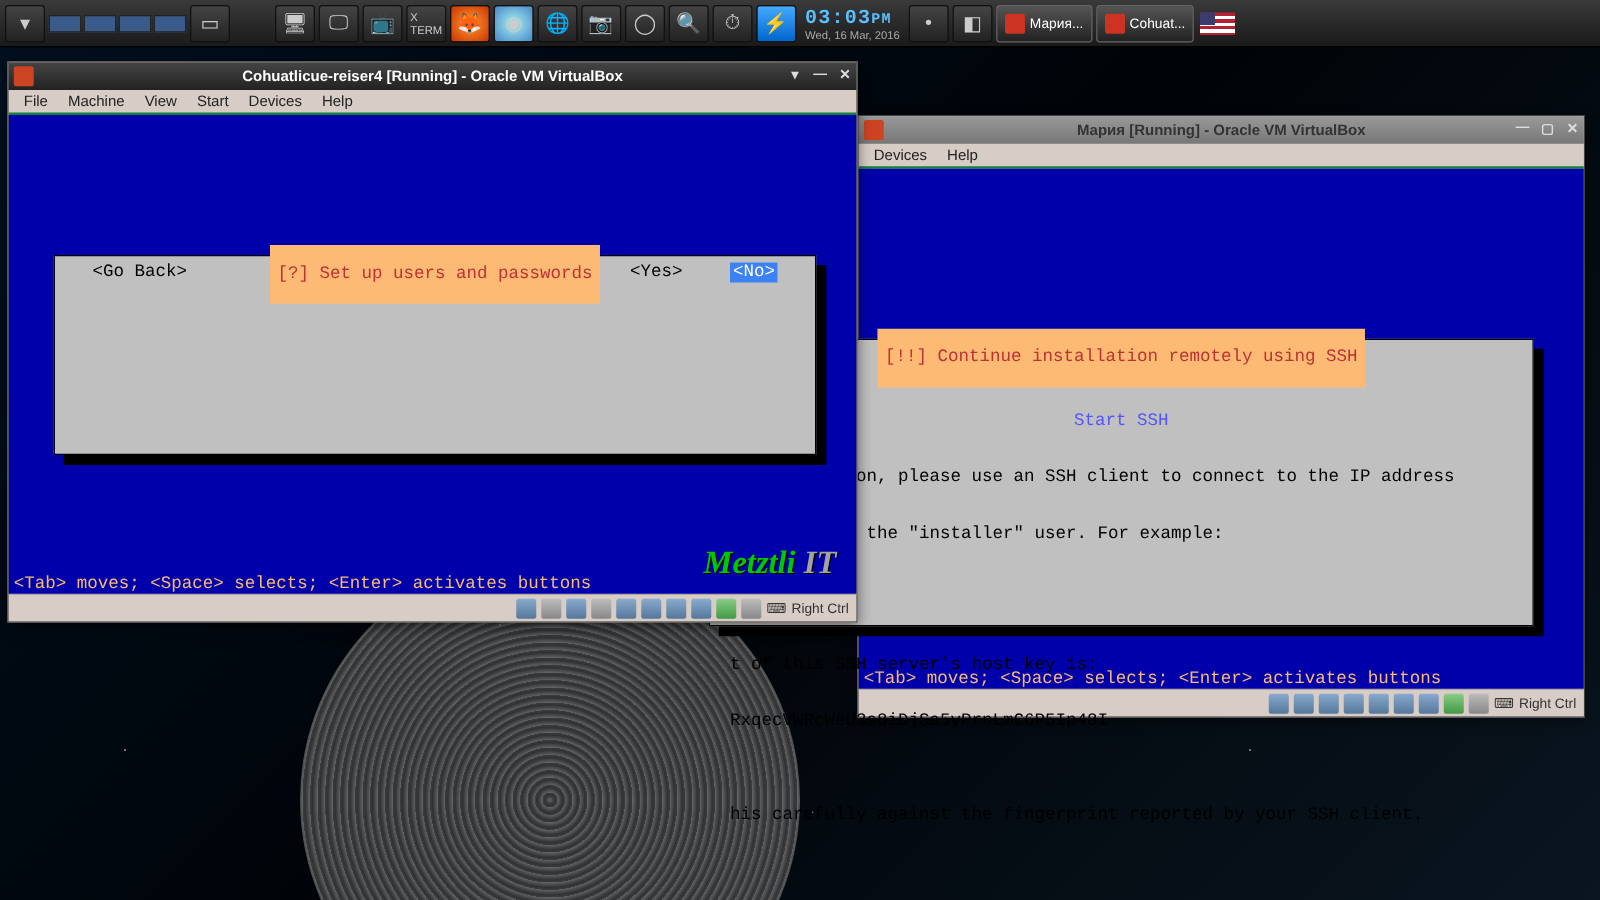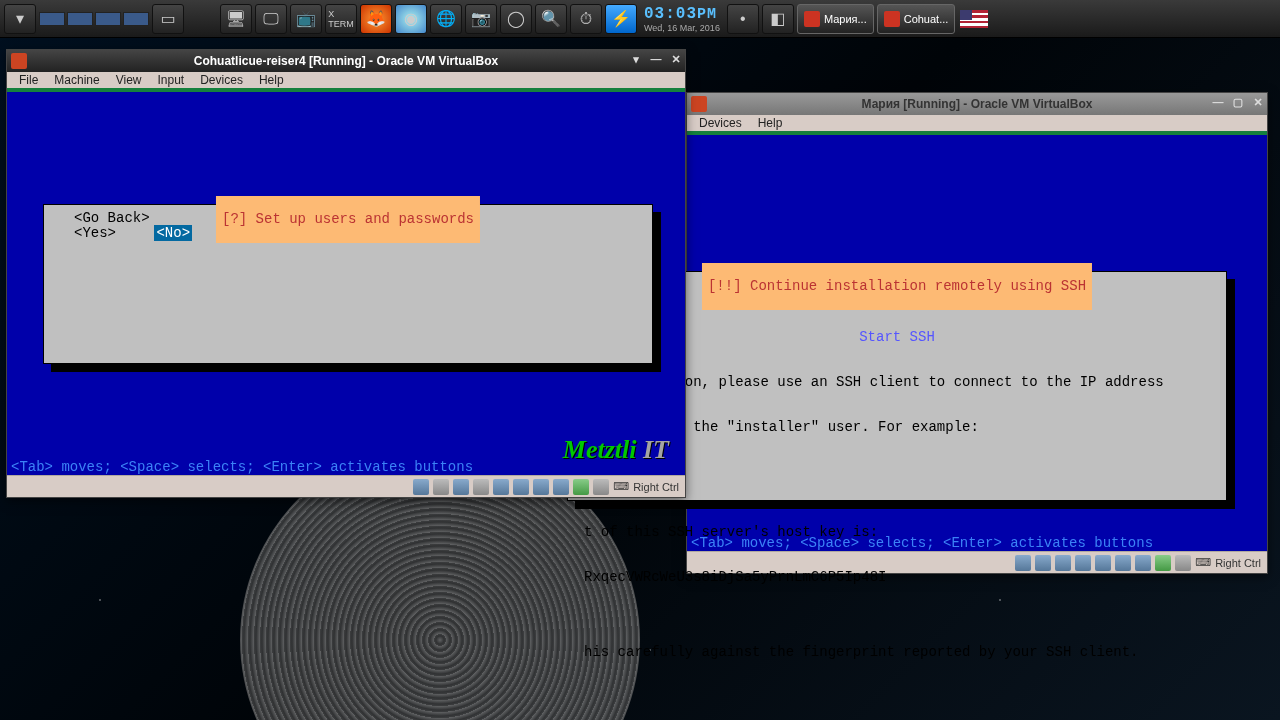"PM" span { font-size: 15px -> 12px }
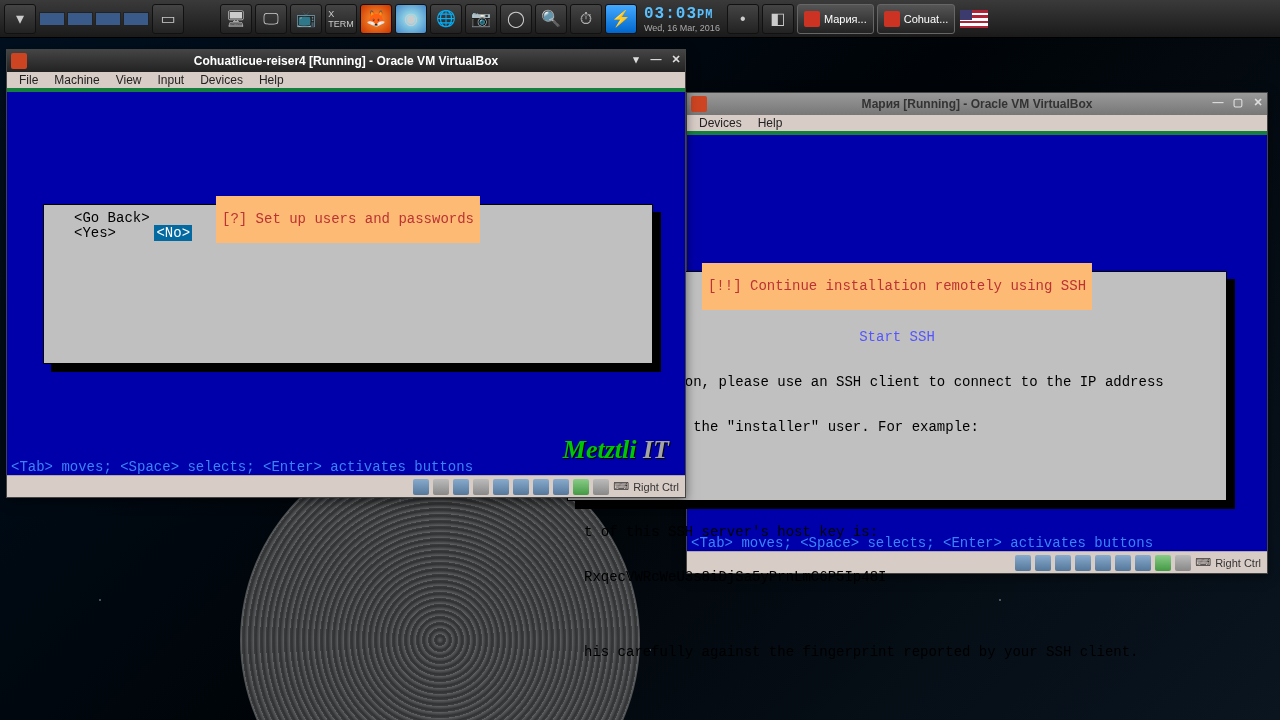"File" .menubar { border-bottom: 4px solid #15803d -> 2px solid #15803d }
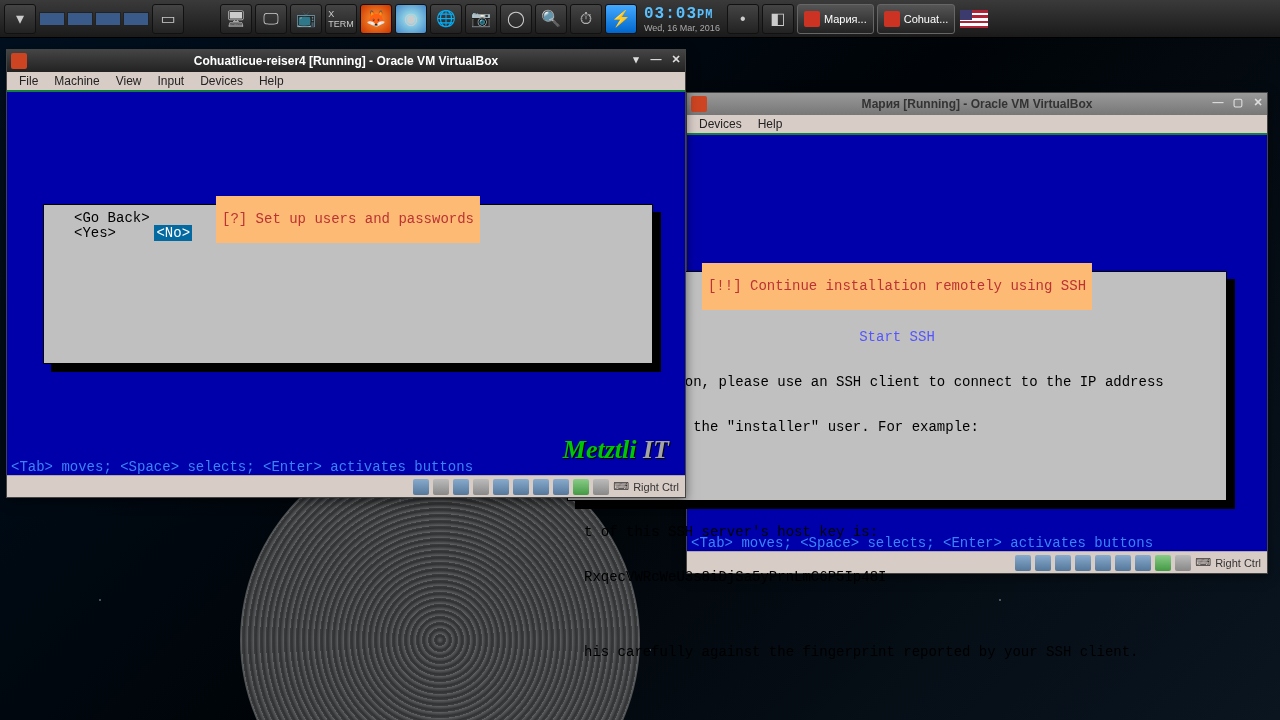"Input" span { text: Input -> Start }
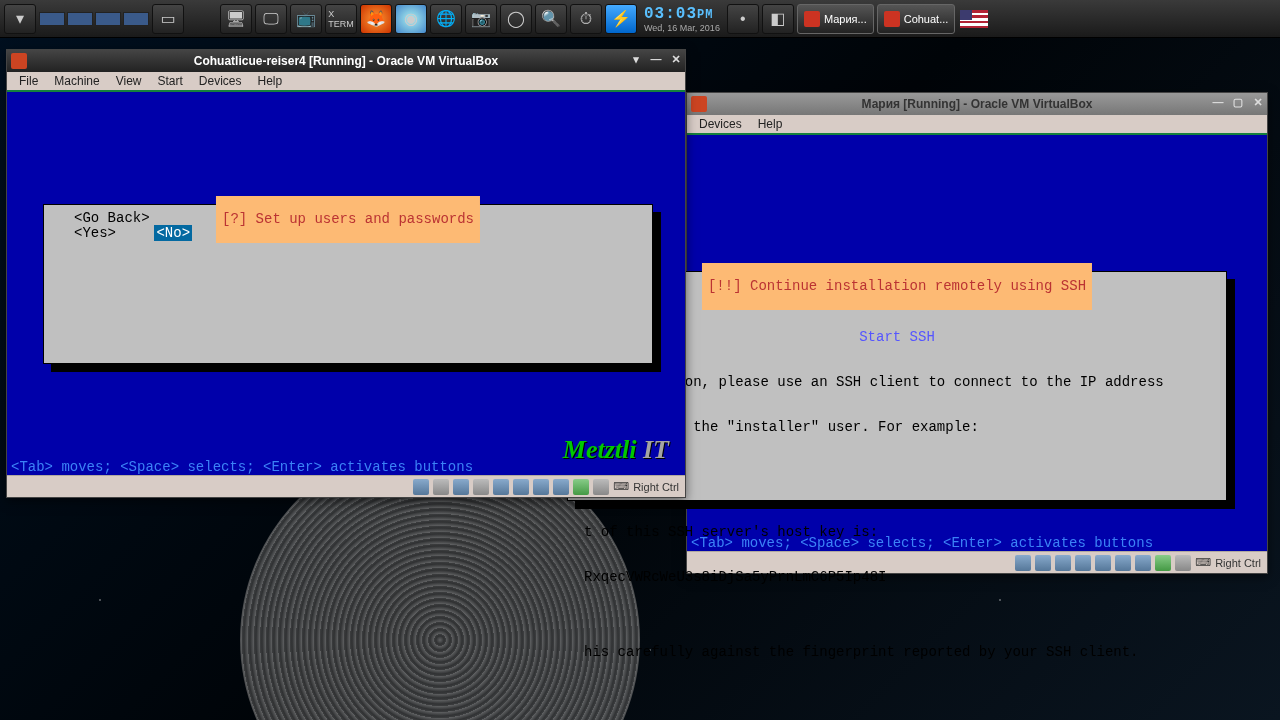"<Go Back>" .di-action-row { flex-direction: column -> none }
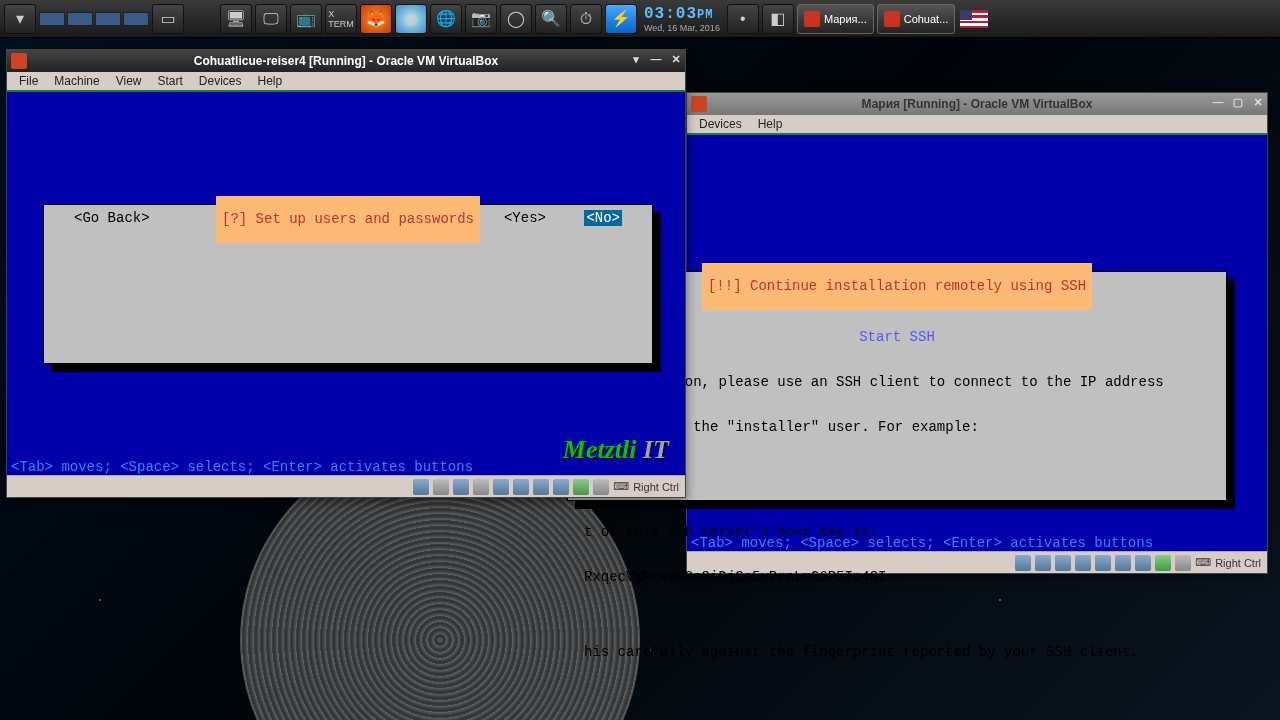"<No>" .di-action.sel { background: #0369a1 -> #3b82f6 }
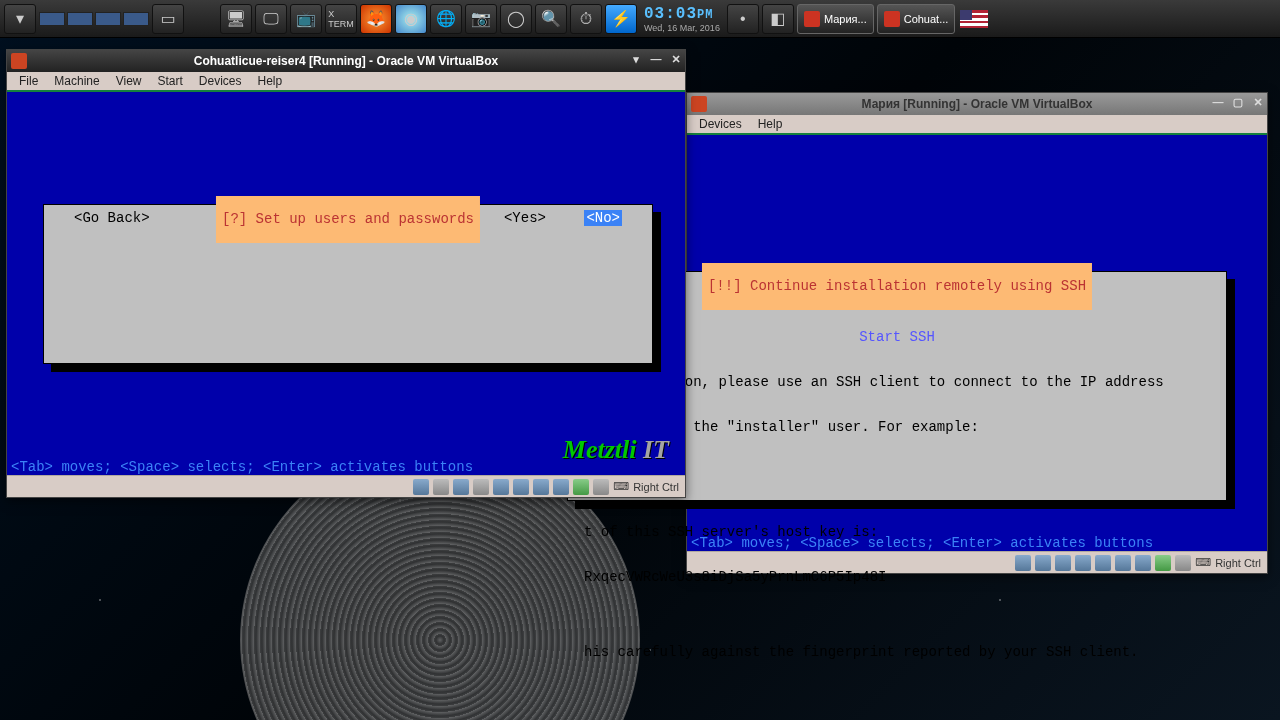"<Tab> moves; <Space> selects; <Enter>" .hint-line { color: #3b82f6 -> #fdba74 }
